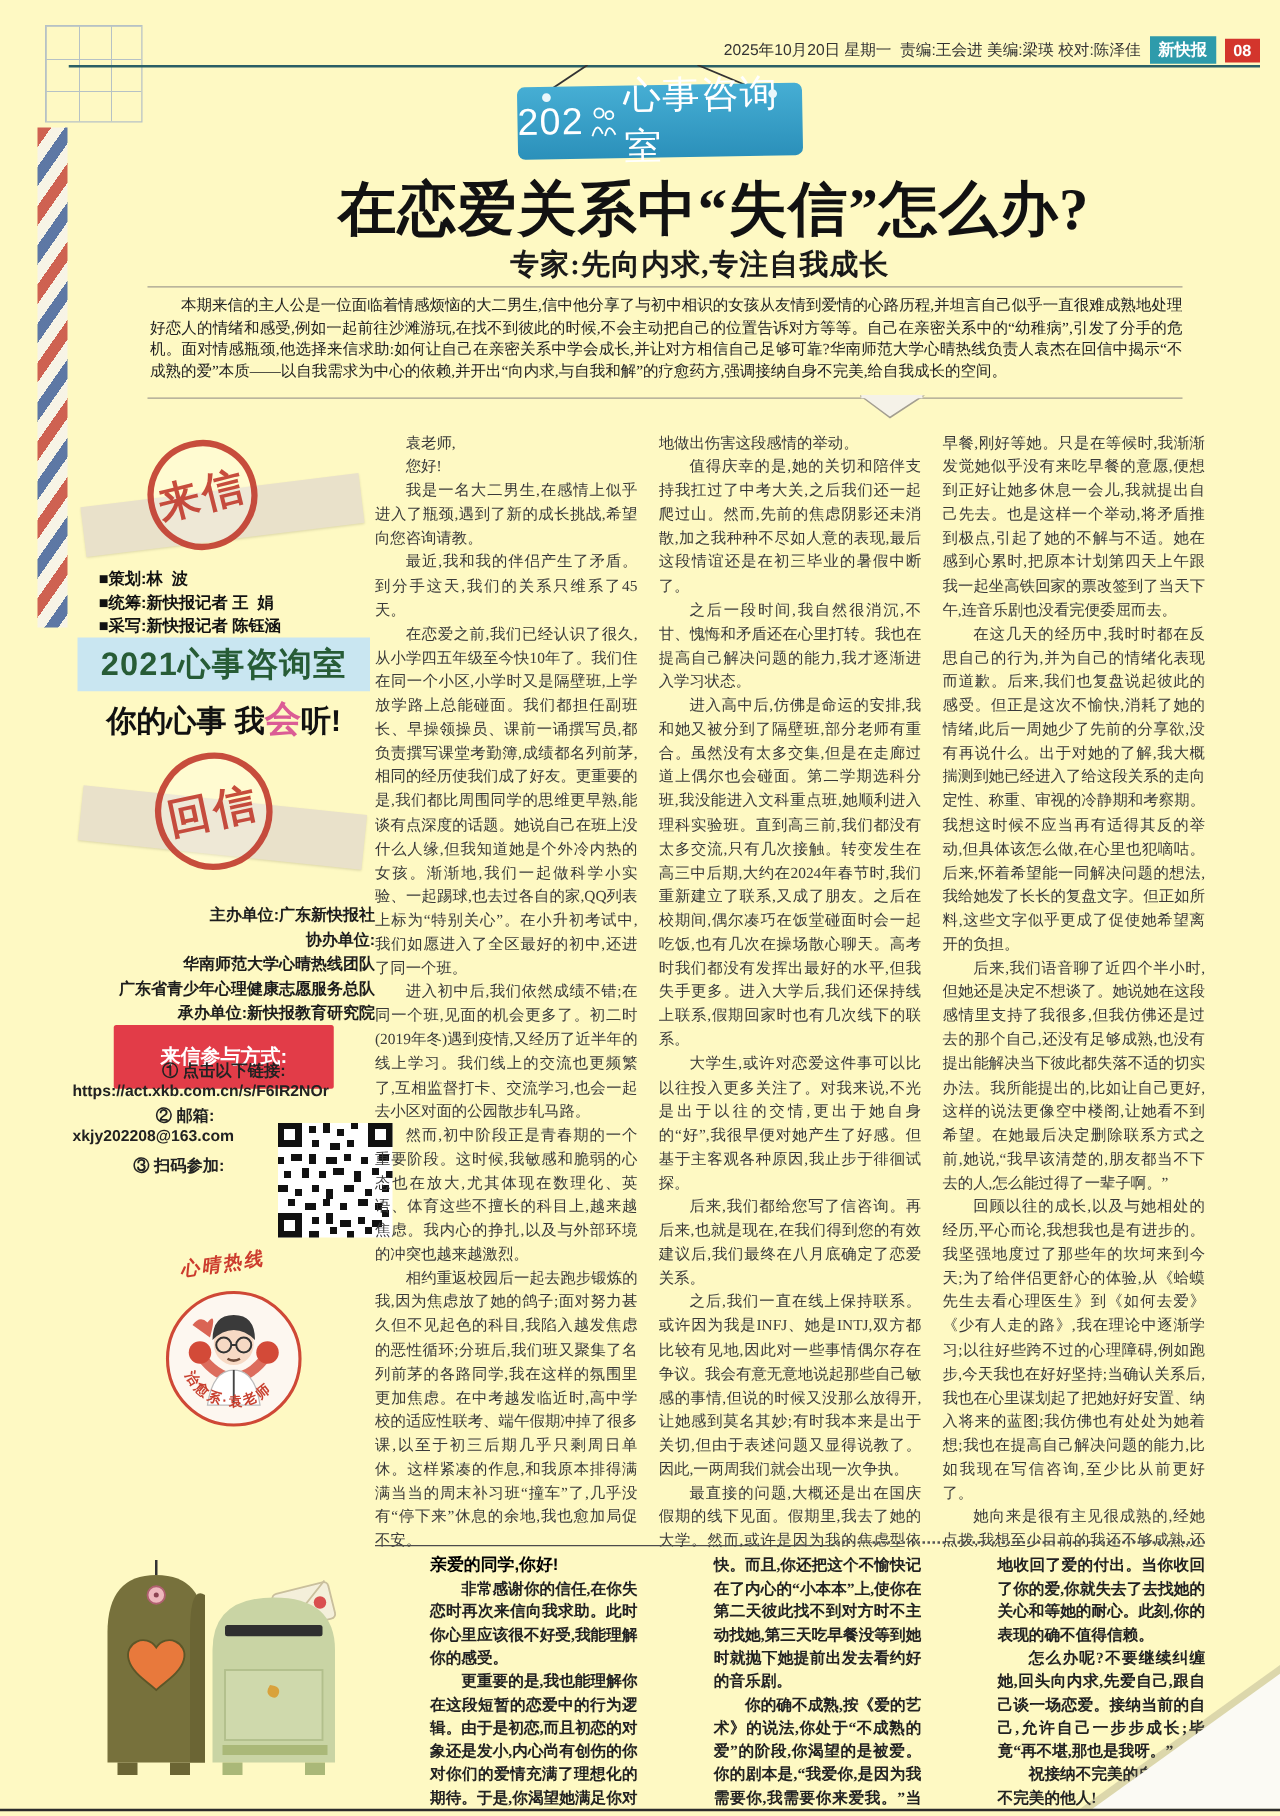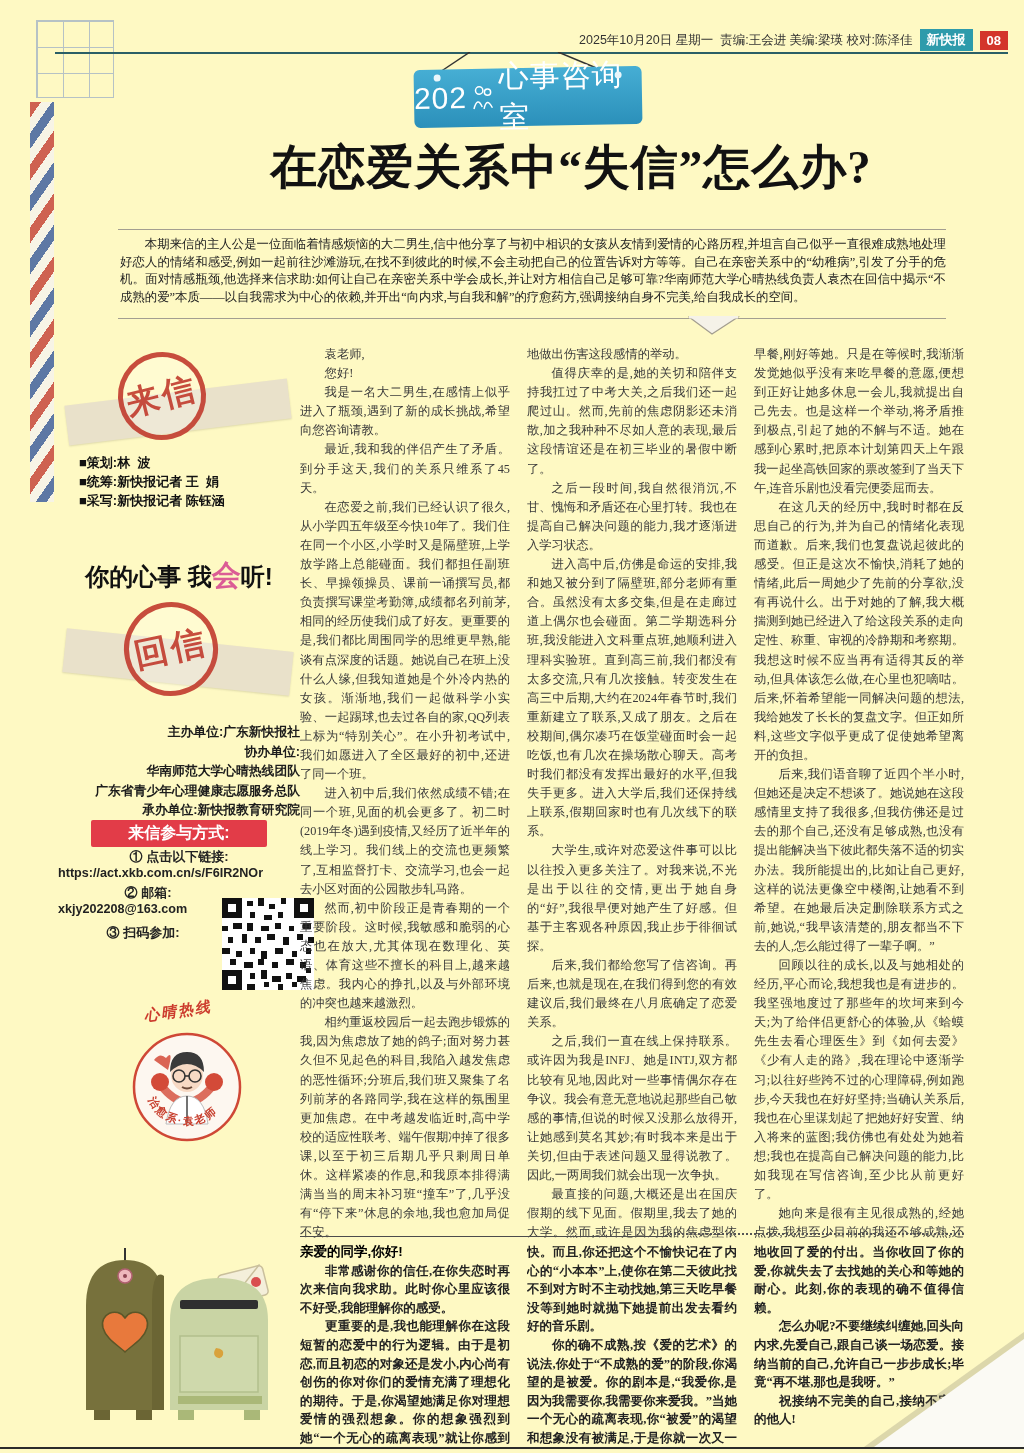"专家:先向内求,专注自我成长" div.subhead { html: none -> <div>专家:先向内求,专注自我成长</div> }
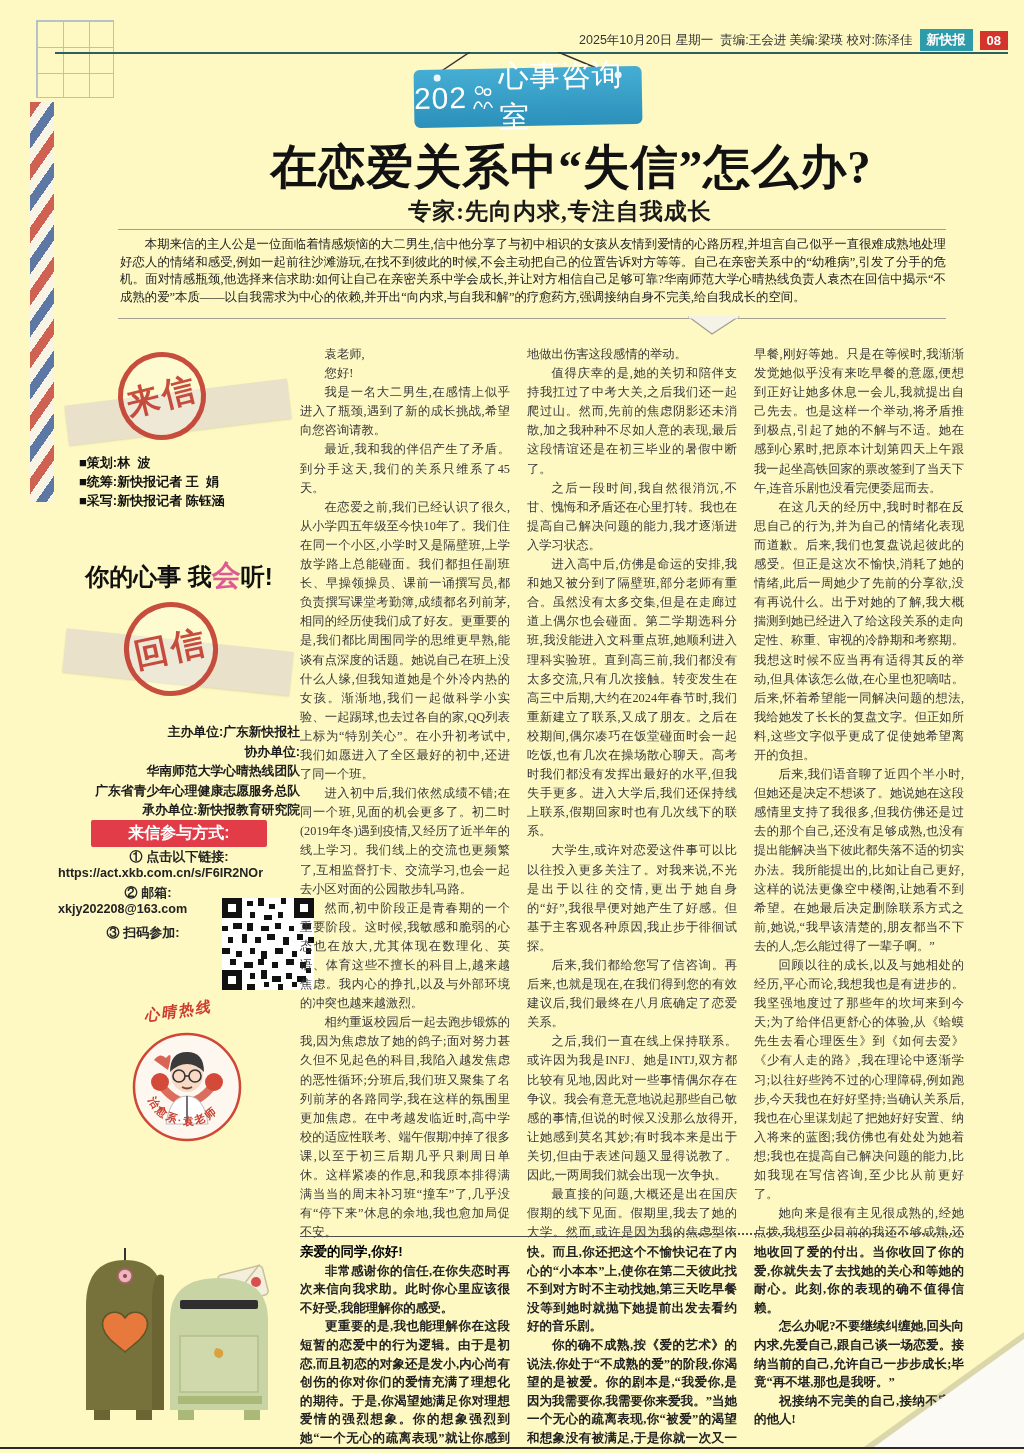"2021心事咨询室" div.logo-band { html: none -> <div>2021心事咨询室</div> }
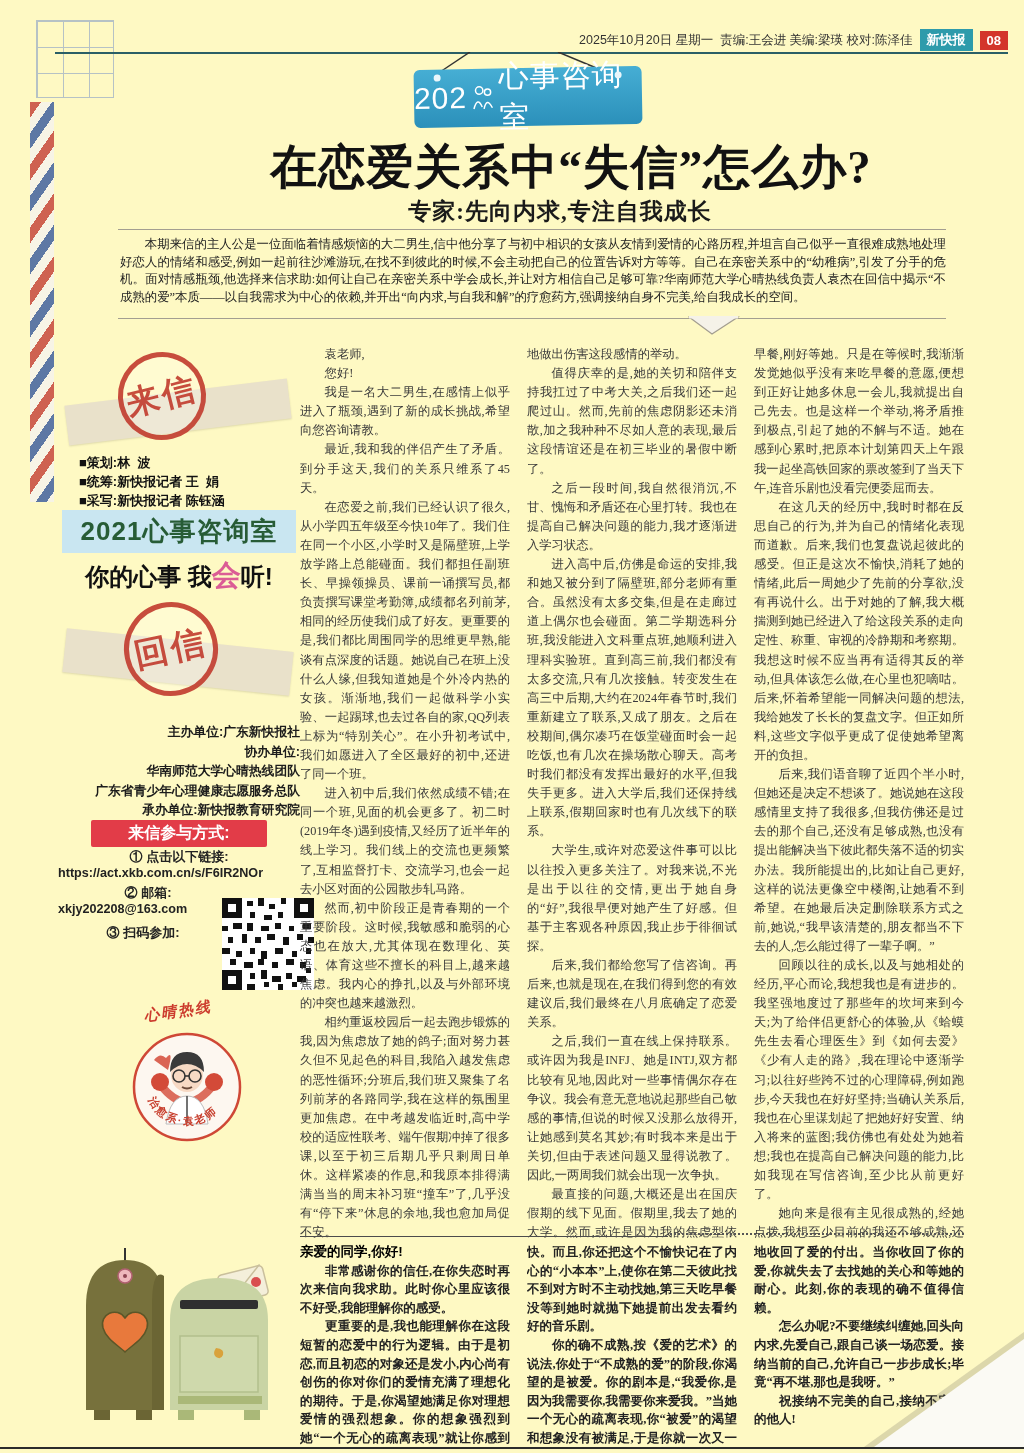"来信参与方式:" .pt-bar { padding: 3px 0 -> 15px 0 }
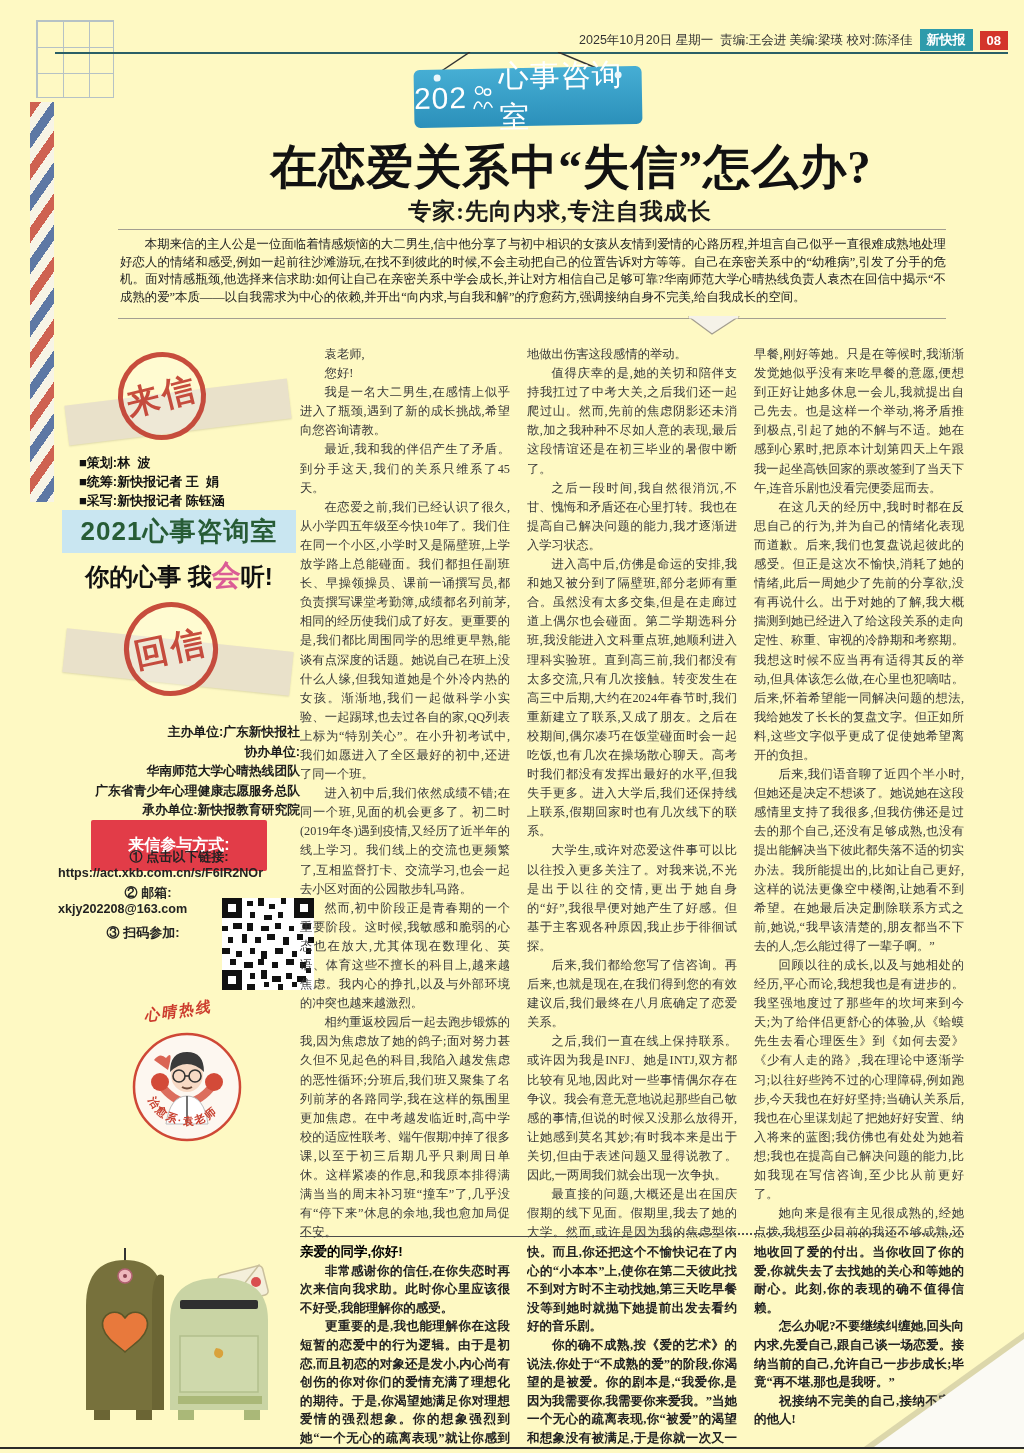"亲爱的同学,你好!" .rcol p { margin-left: none -> 44px }
